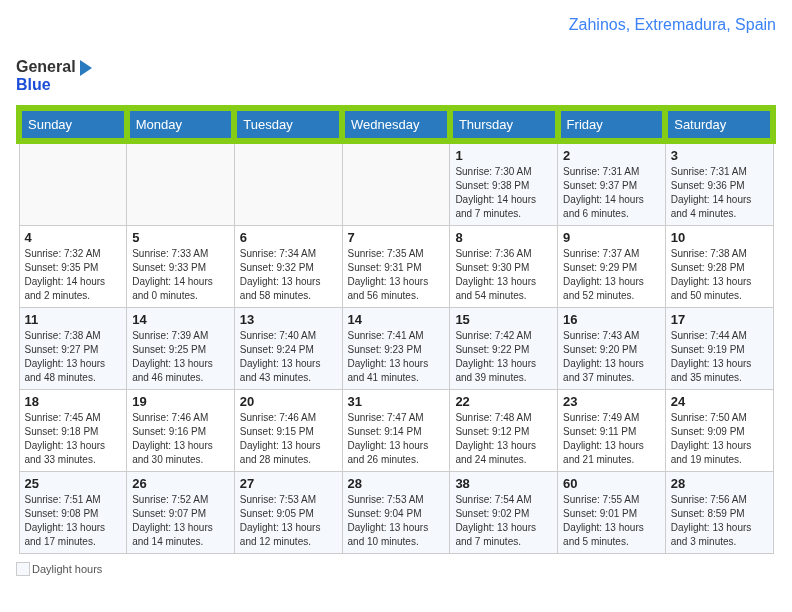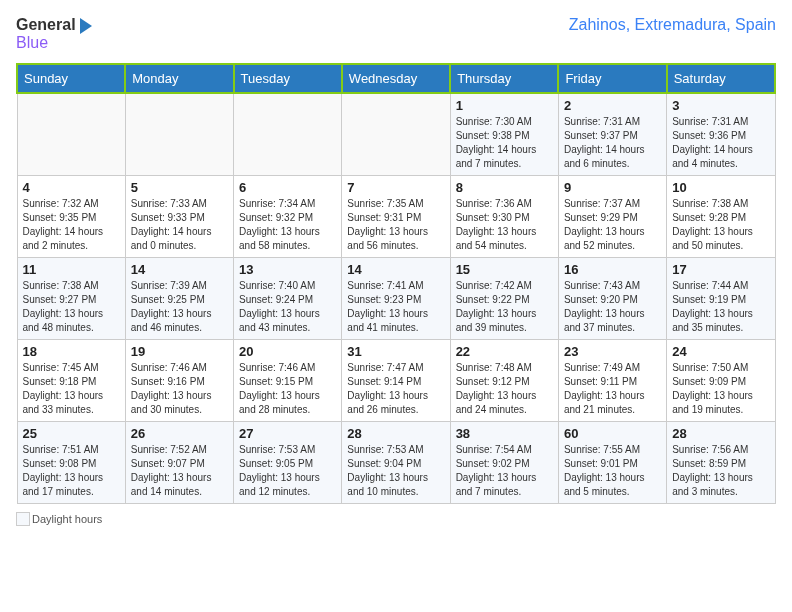"General" .logo { margin-top: none -> 42px }
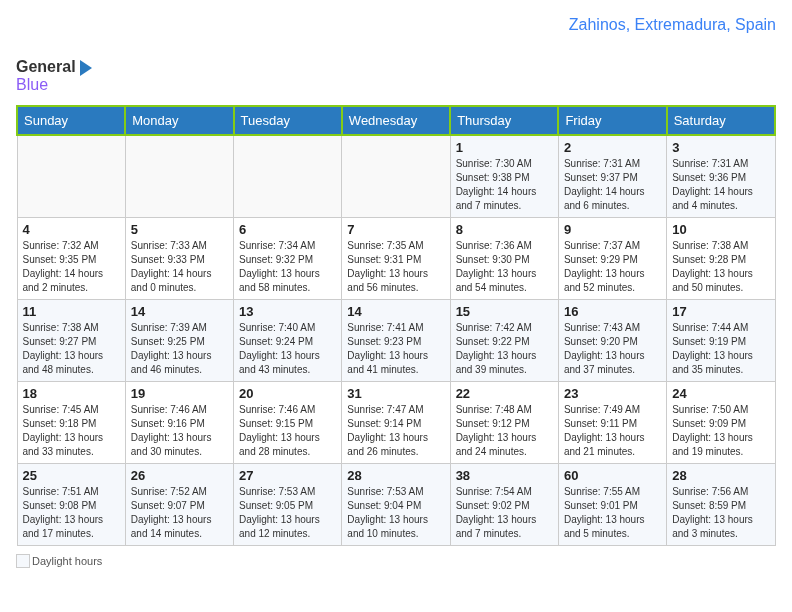"Blue" span { color: #8b5cf6 -> #1d4ed8; font-weight: normal -> bold }
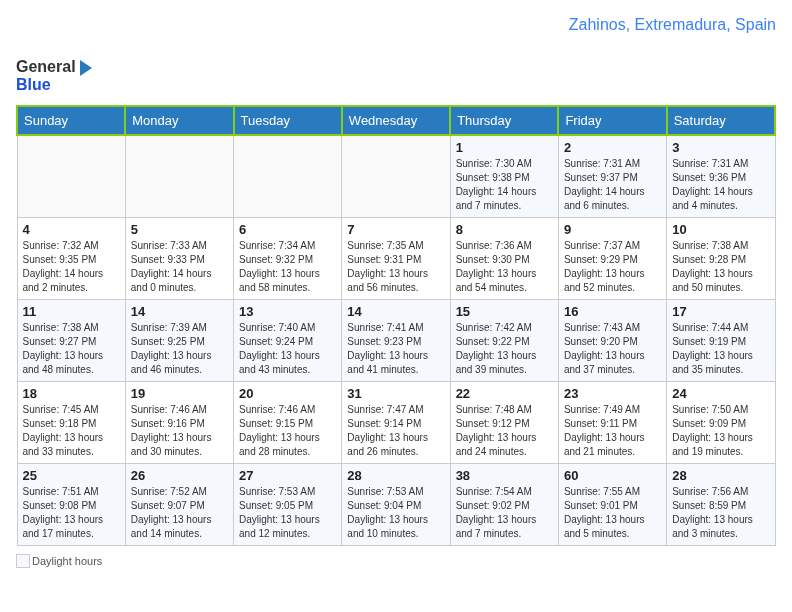"Sunday" .calendar th { border: 2px solid #84cc16 -> 6px solid #84cc16 }
